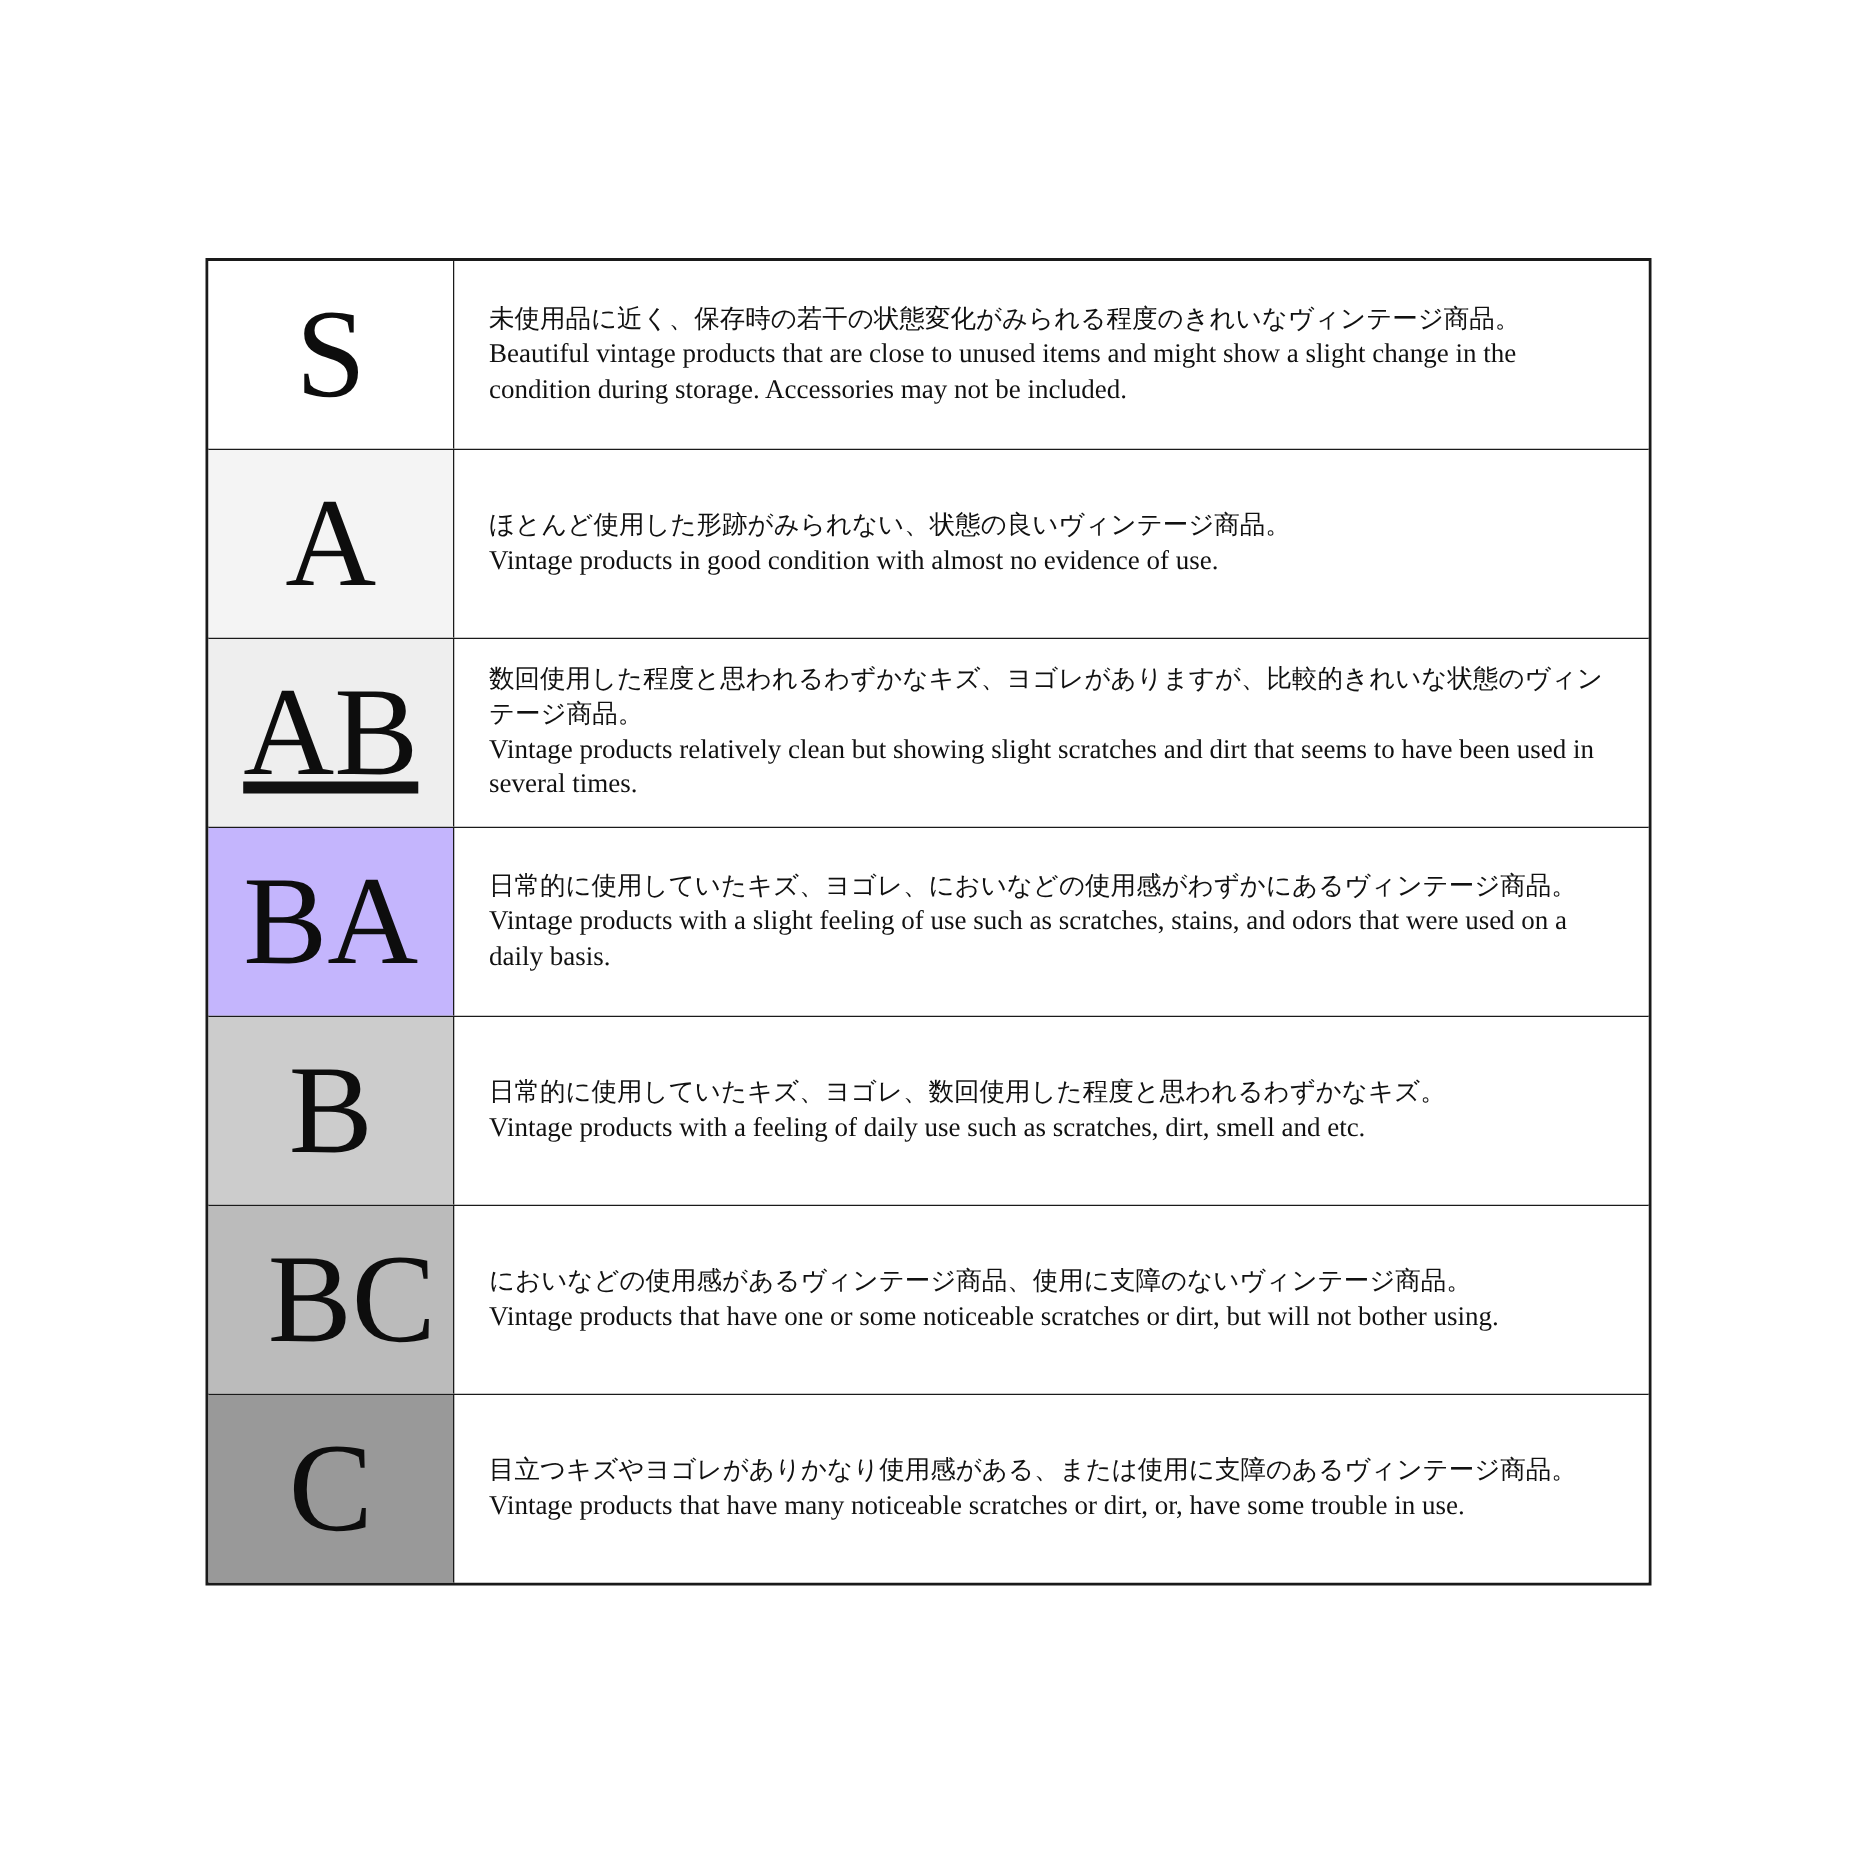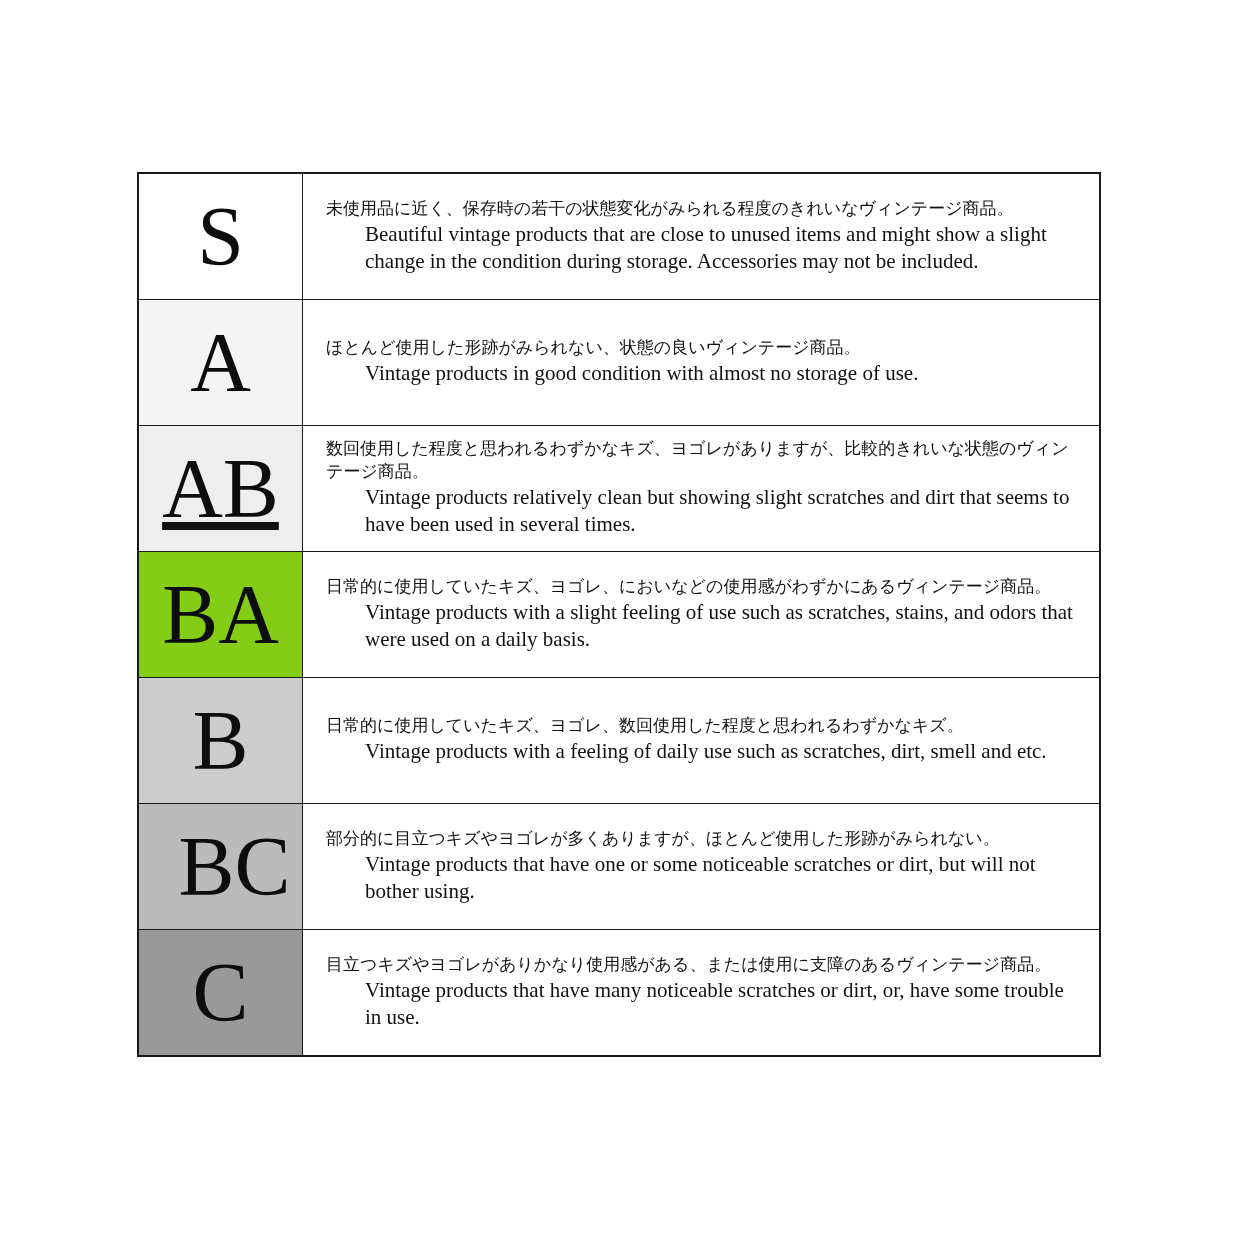"Beautiful vintage products that are" .desc-en { font-size: 21px -> 18px; margin-left: 39px -> none }
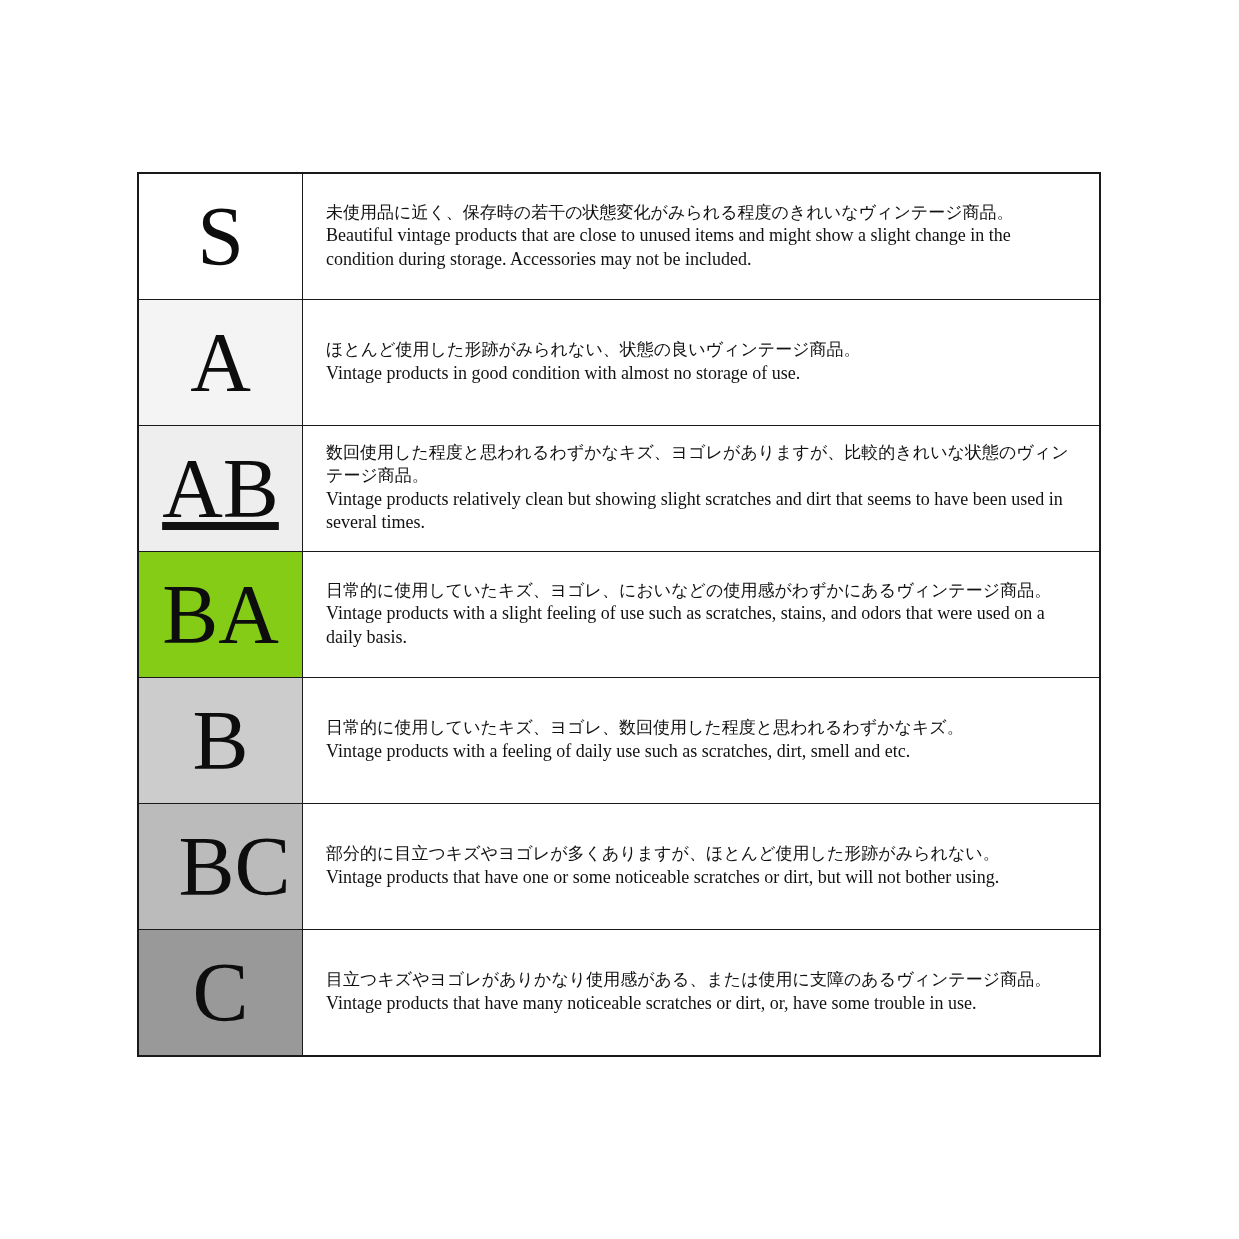"Vintage products in good condition" div.desc-en { text: storage -> evidence }
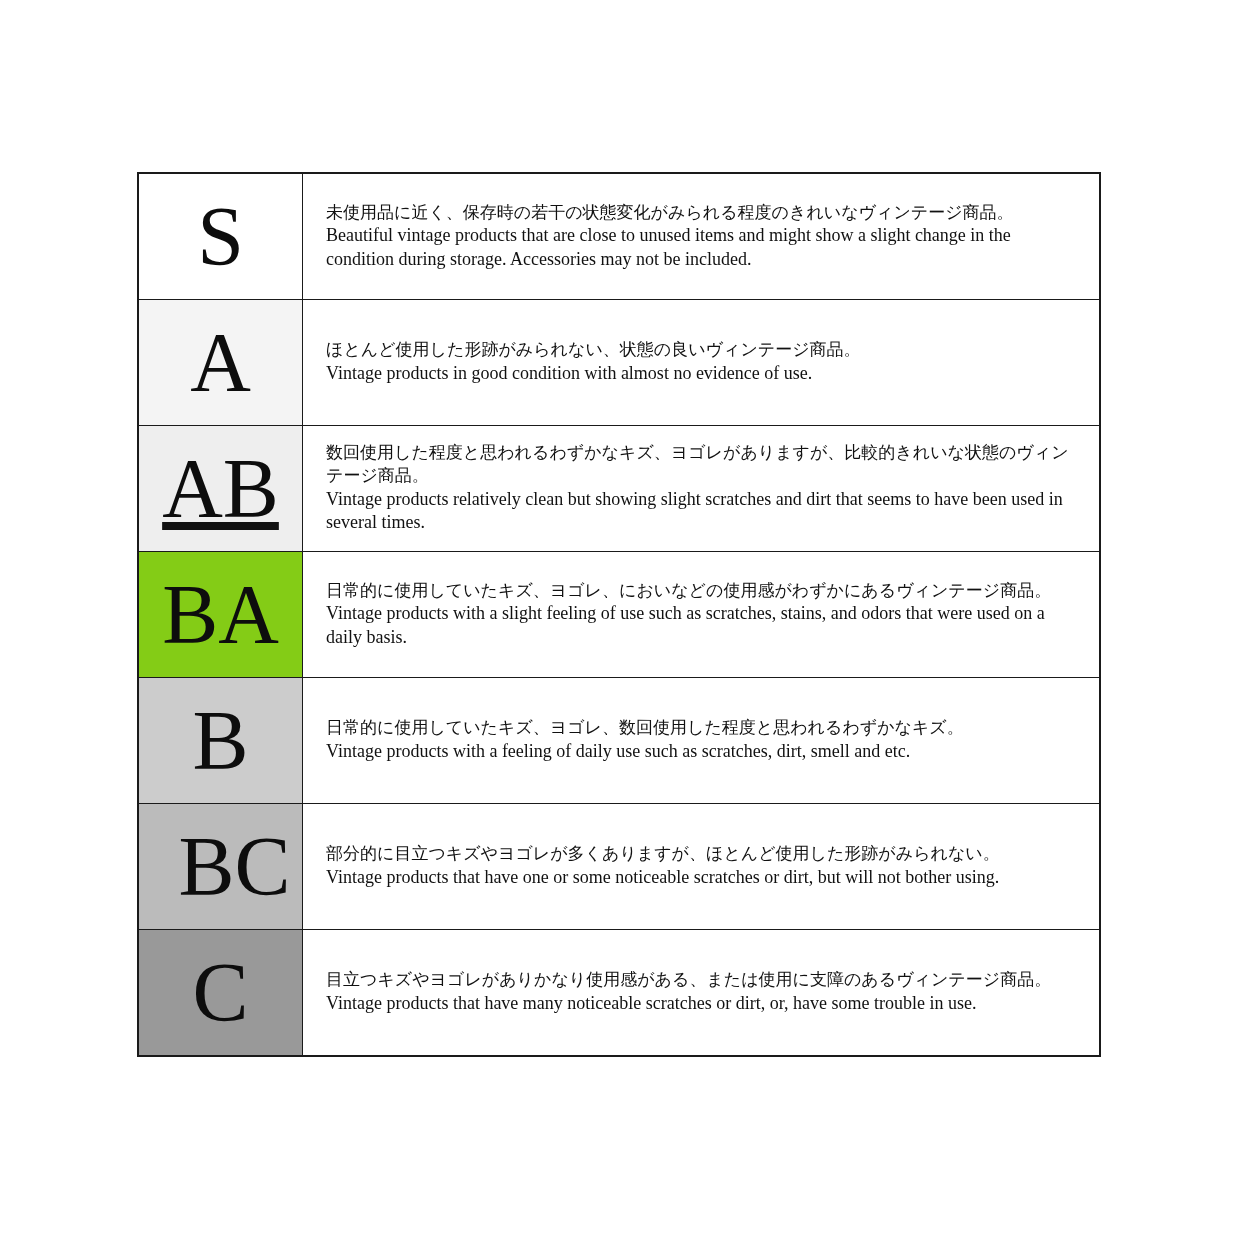"BA" div.grade-cell { background-color: #84cc16 -> #c4b5fd }
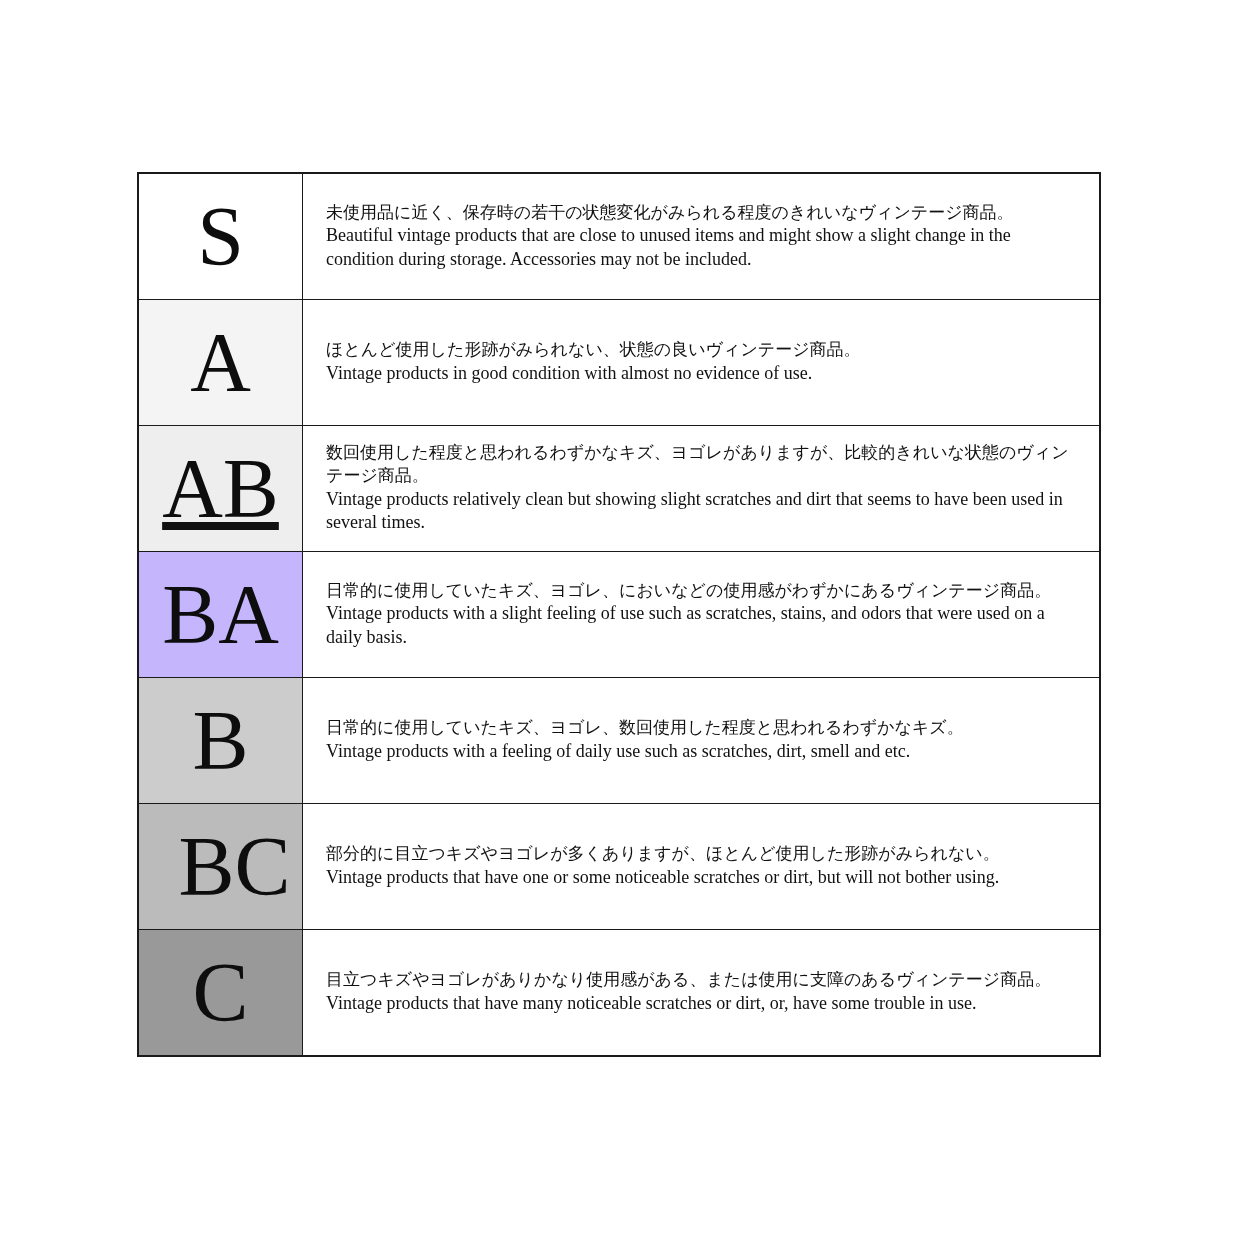"部分的に目立つキズやヨゴレが多くありますが、ほとんど使用した形跡がみられない。" div.desc-jp { text: 部分的に目立つキズやヨゴレが多くありますが、ほとんど使用した形跡がみられない -> においなどの使用感があるヴィンテージ商品、使用に支障のないヴィンテージ商品 }
